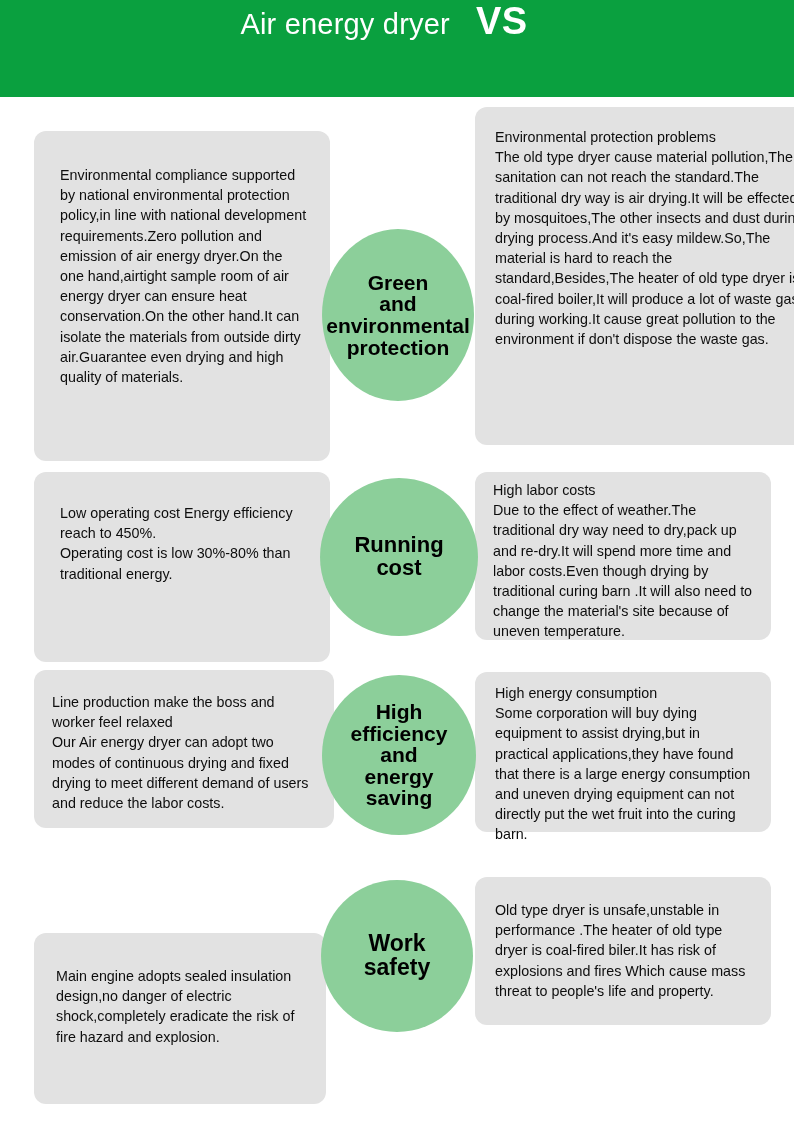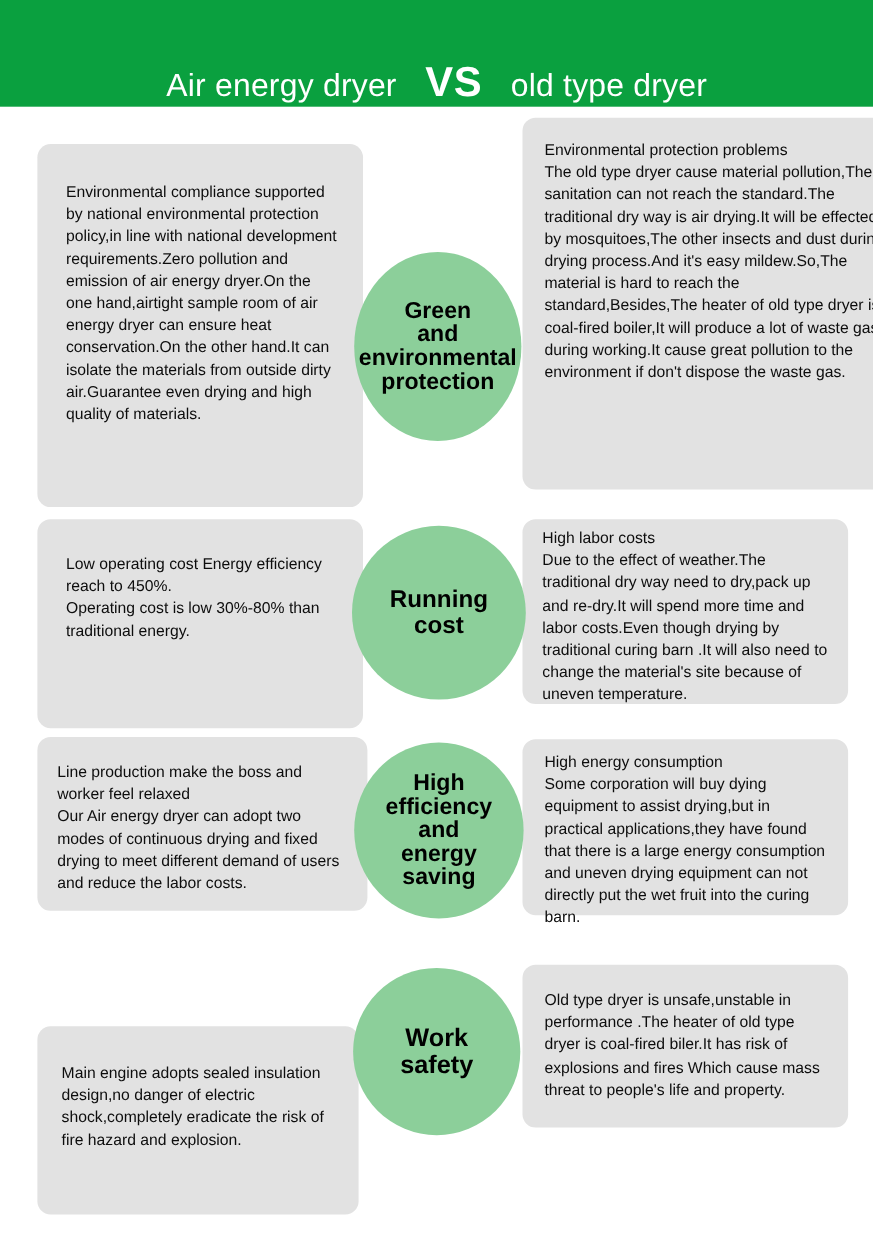"Air energy dryer" .header { align-items: flex-end -> flex-start }
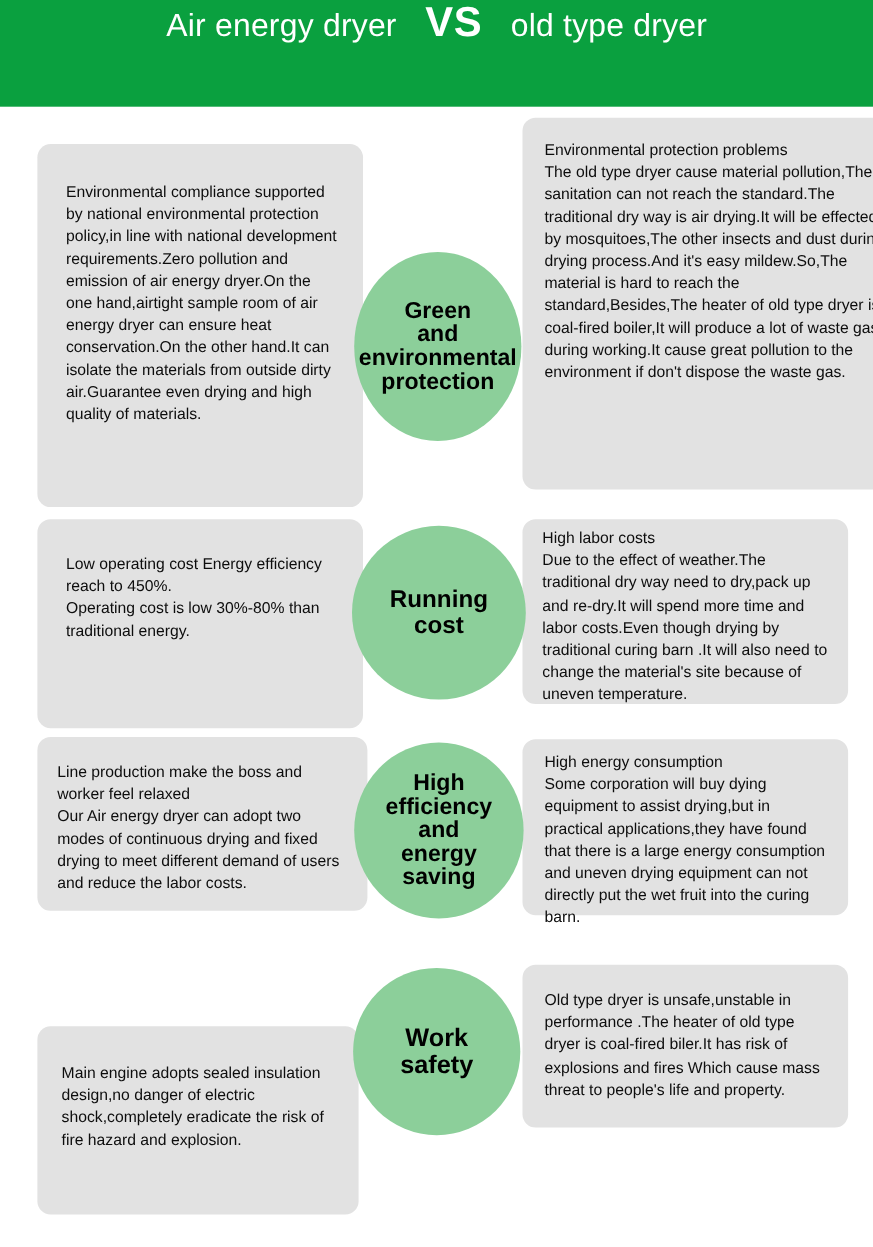"old type dryer" span.title-right { html: <span>old type dryer</span> -> none }
